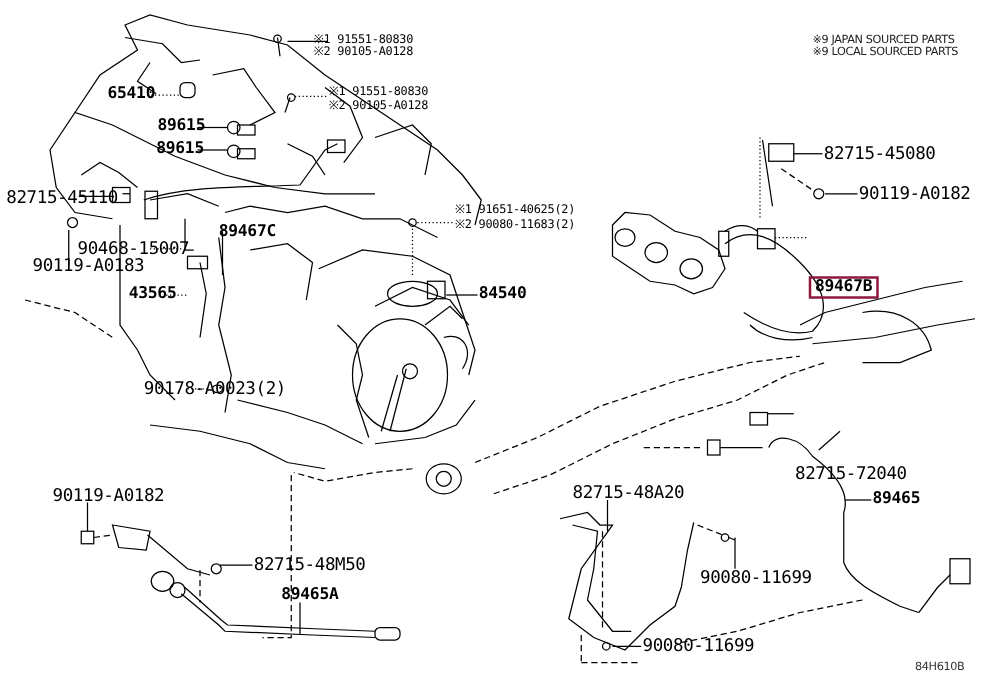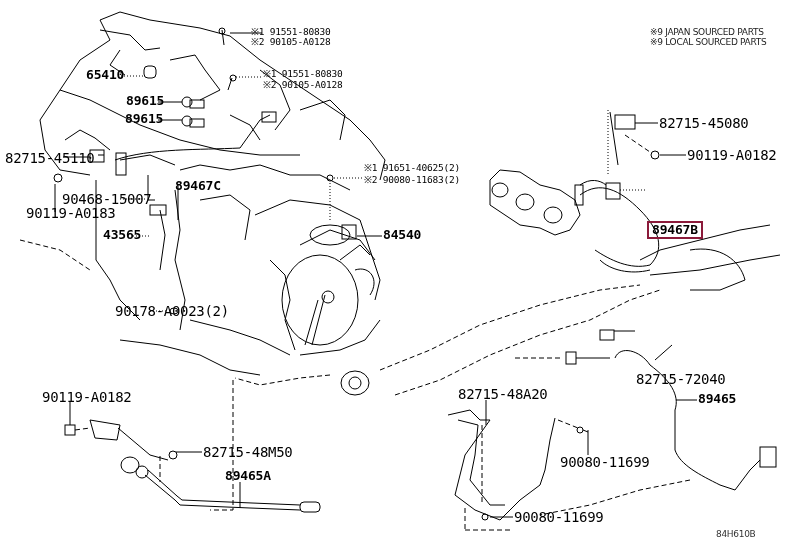"84H610B" div.lbl { left: 716px -> 732px }
